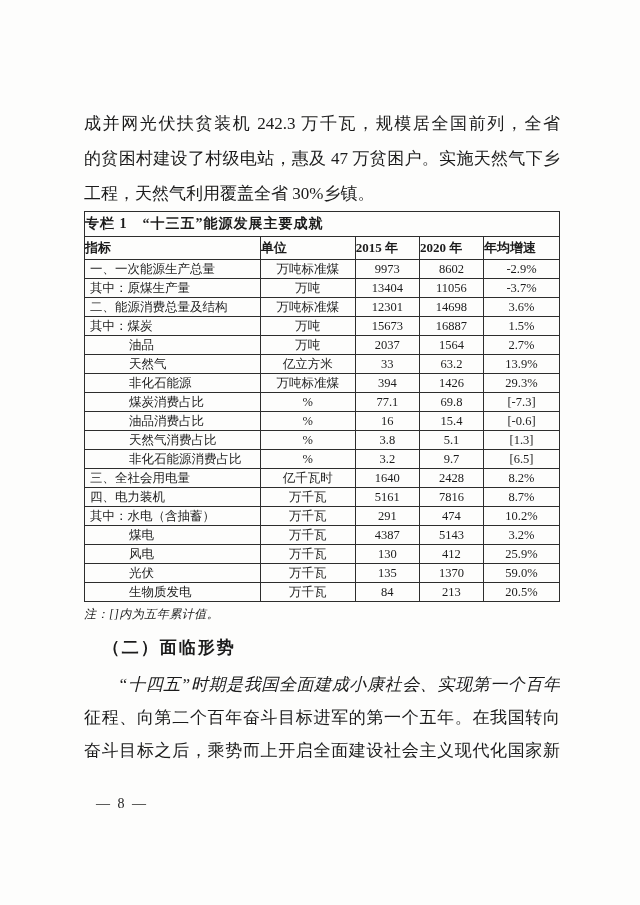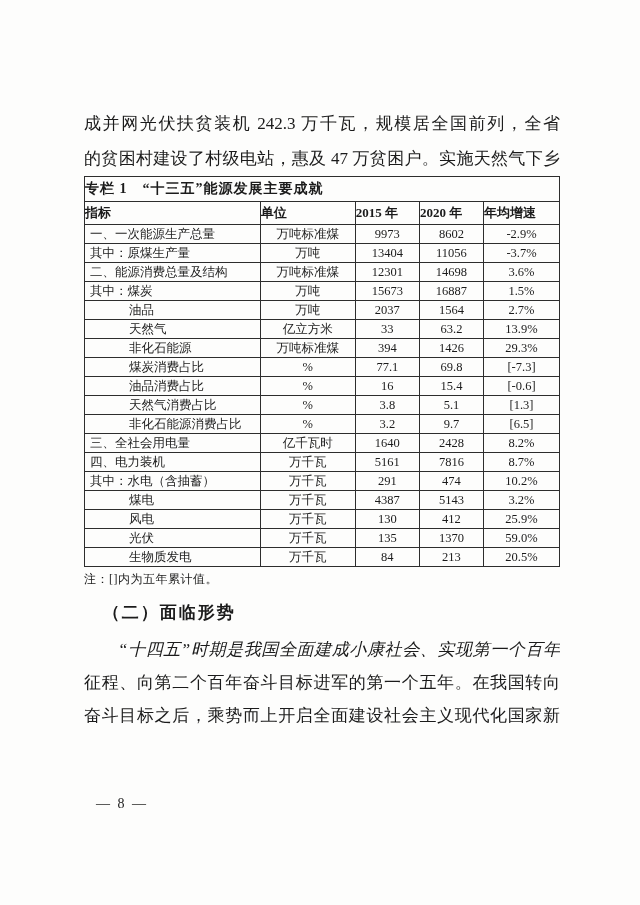"工程，天然气利用覆盖全省 30%乡镇。" div.tline { html: none -> <div>工程，天然气利用覆盖全省 30%乡镇。</div> }
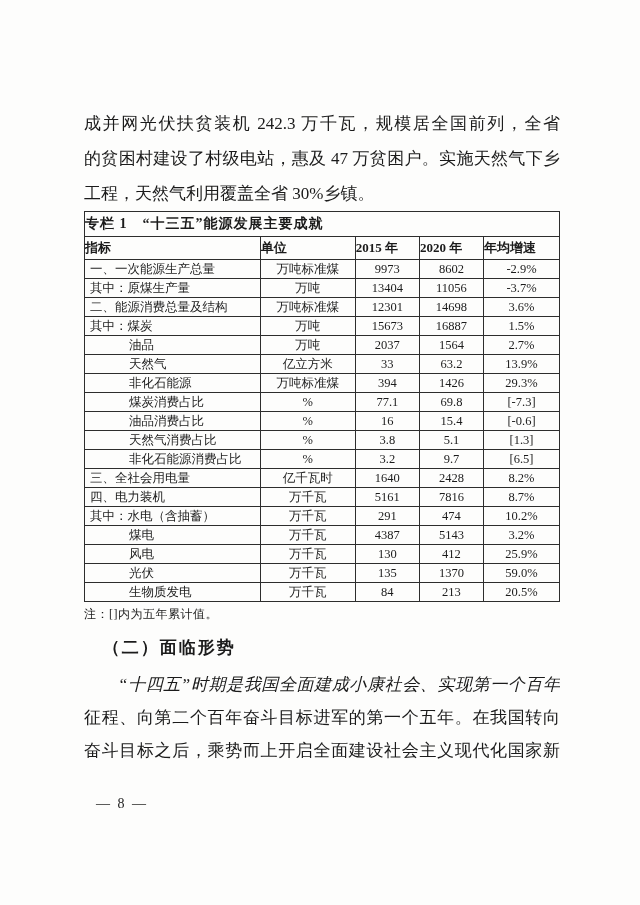"注：[]内为五年累计值。" .note { font-style: none -> italic }
